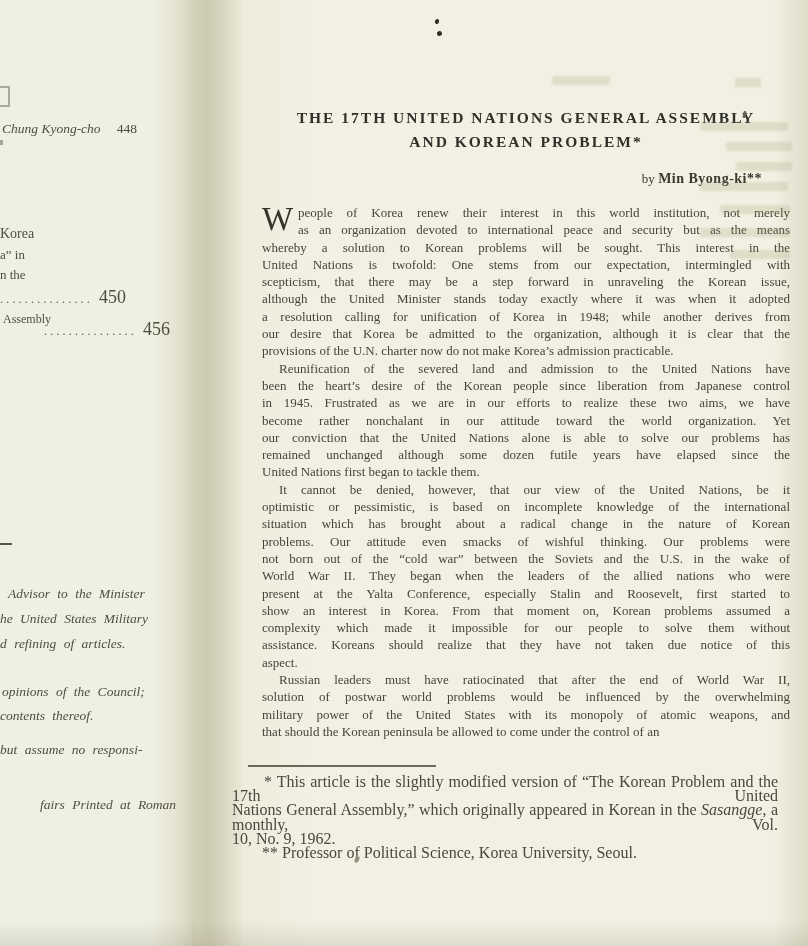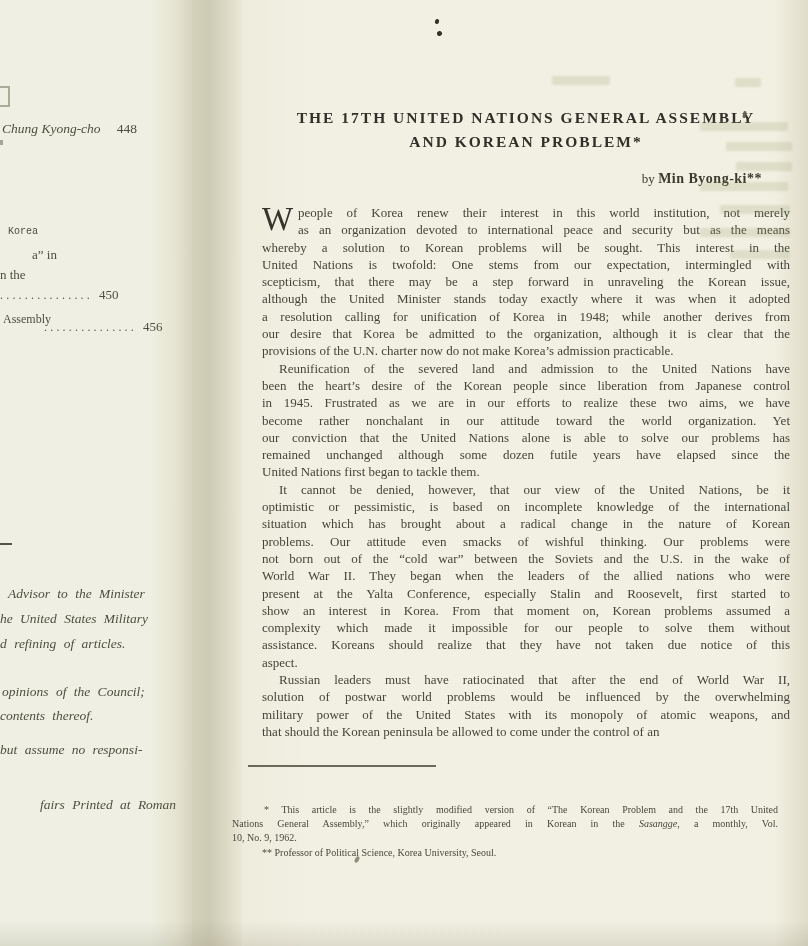"Korea" .lp-f1 { font-family: Liberation Mono, monospace -> none; font-size: 10px -> 14px; left: 8px -> 0 }
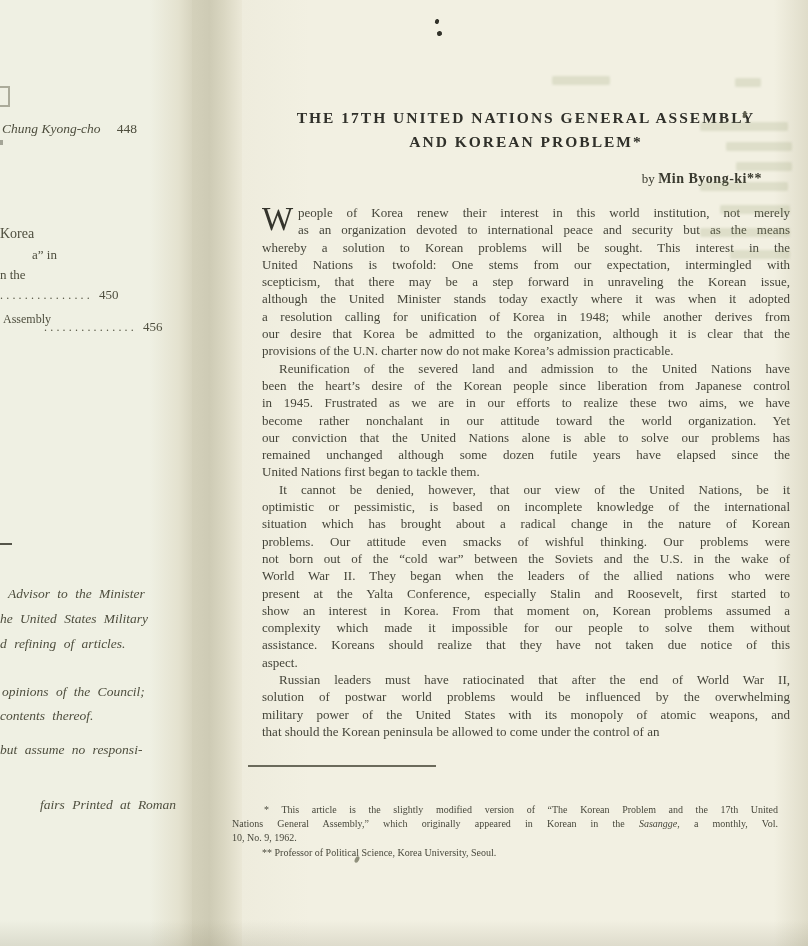"a” in" .lp-f2 { padding-left: 32px -> none }
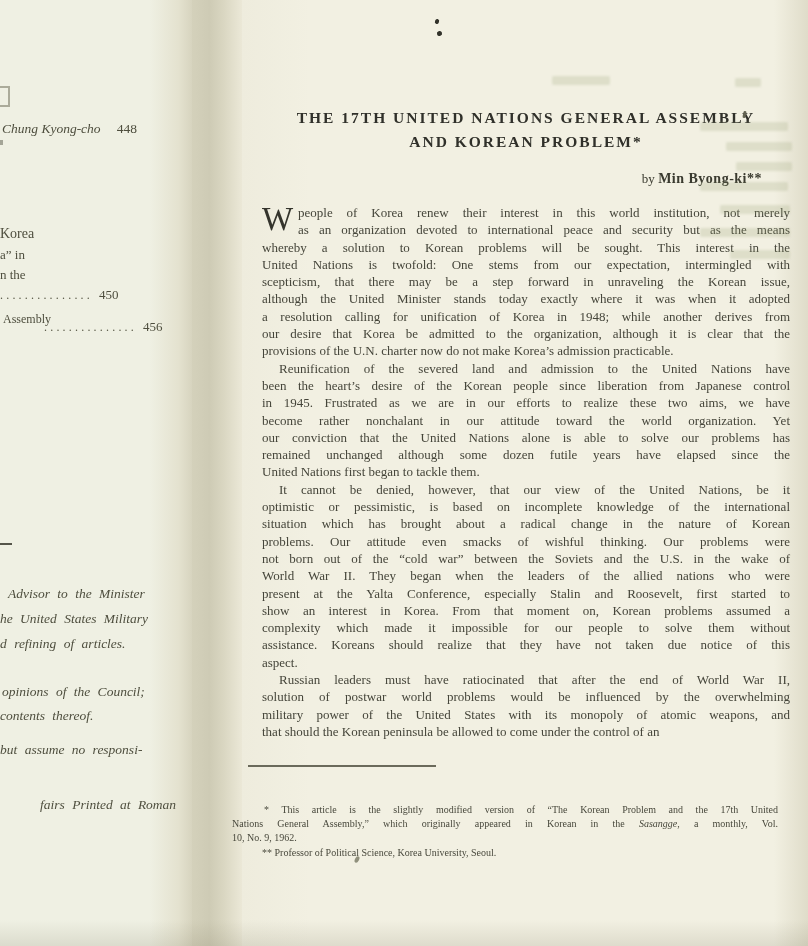"450" .lp-d1 .pgnum,.lp-d2 .pgnum { font-size: 13px -> 18px }
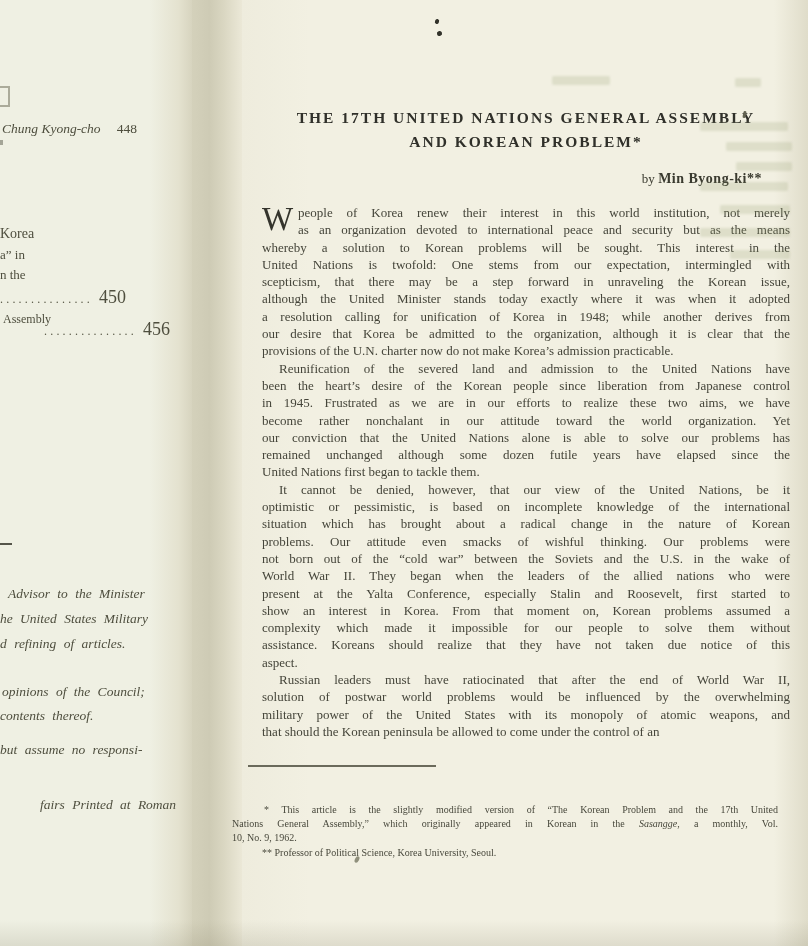"* This article is the" .footnote { font-size: 10px -> 16px; top: 803px -> 775px }
